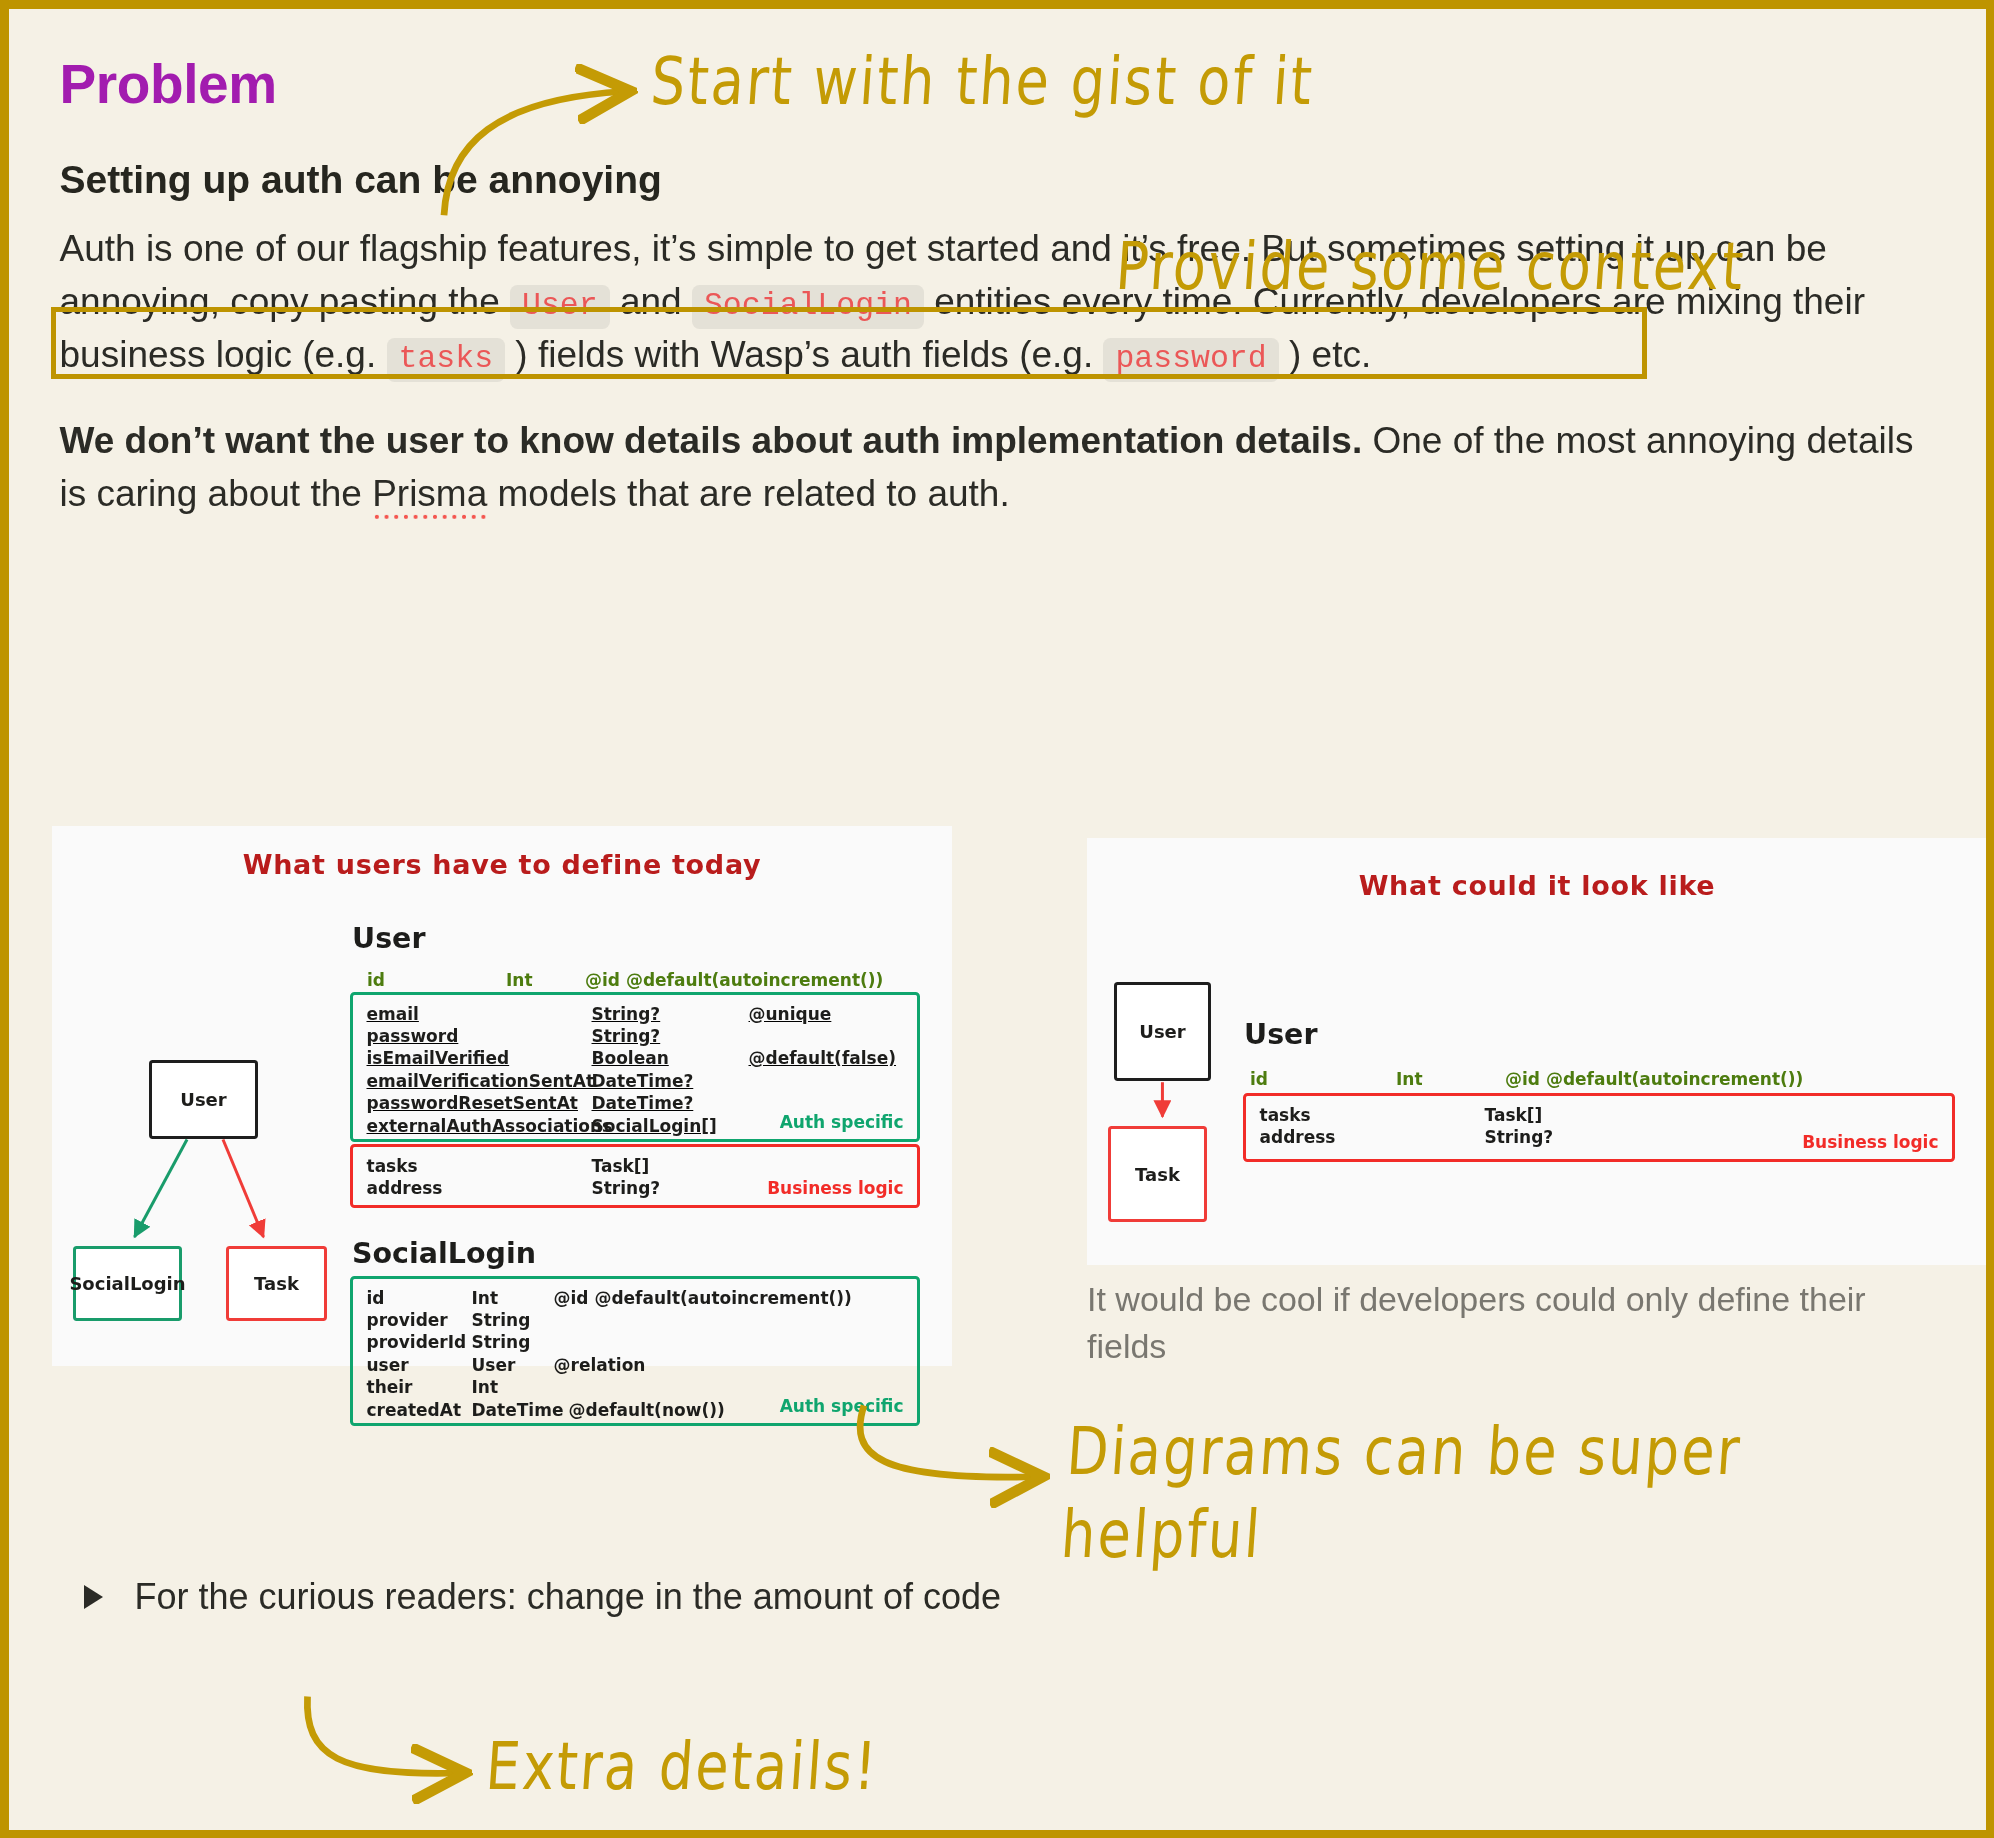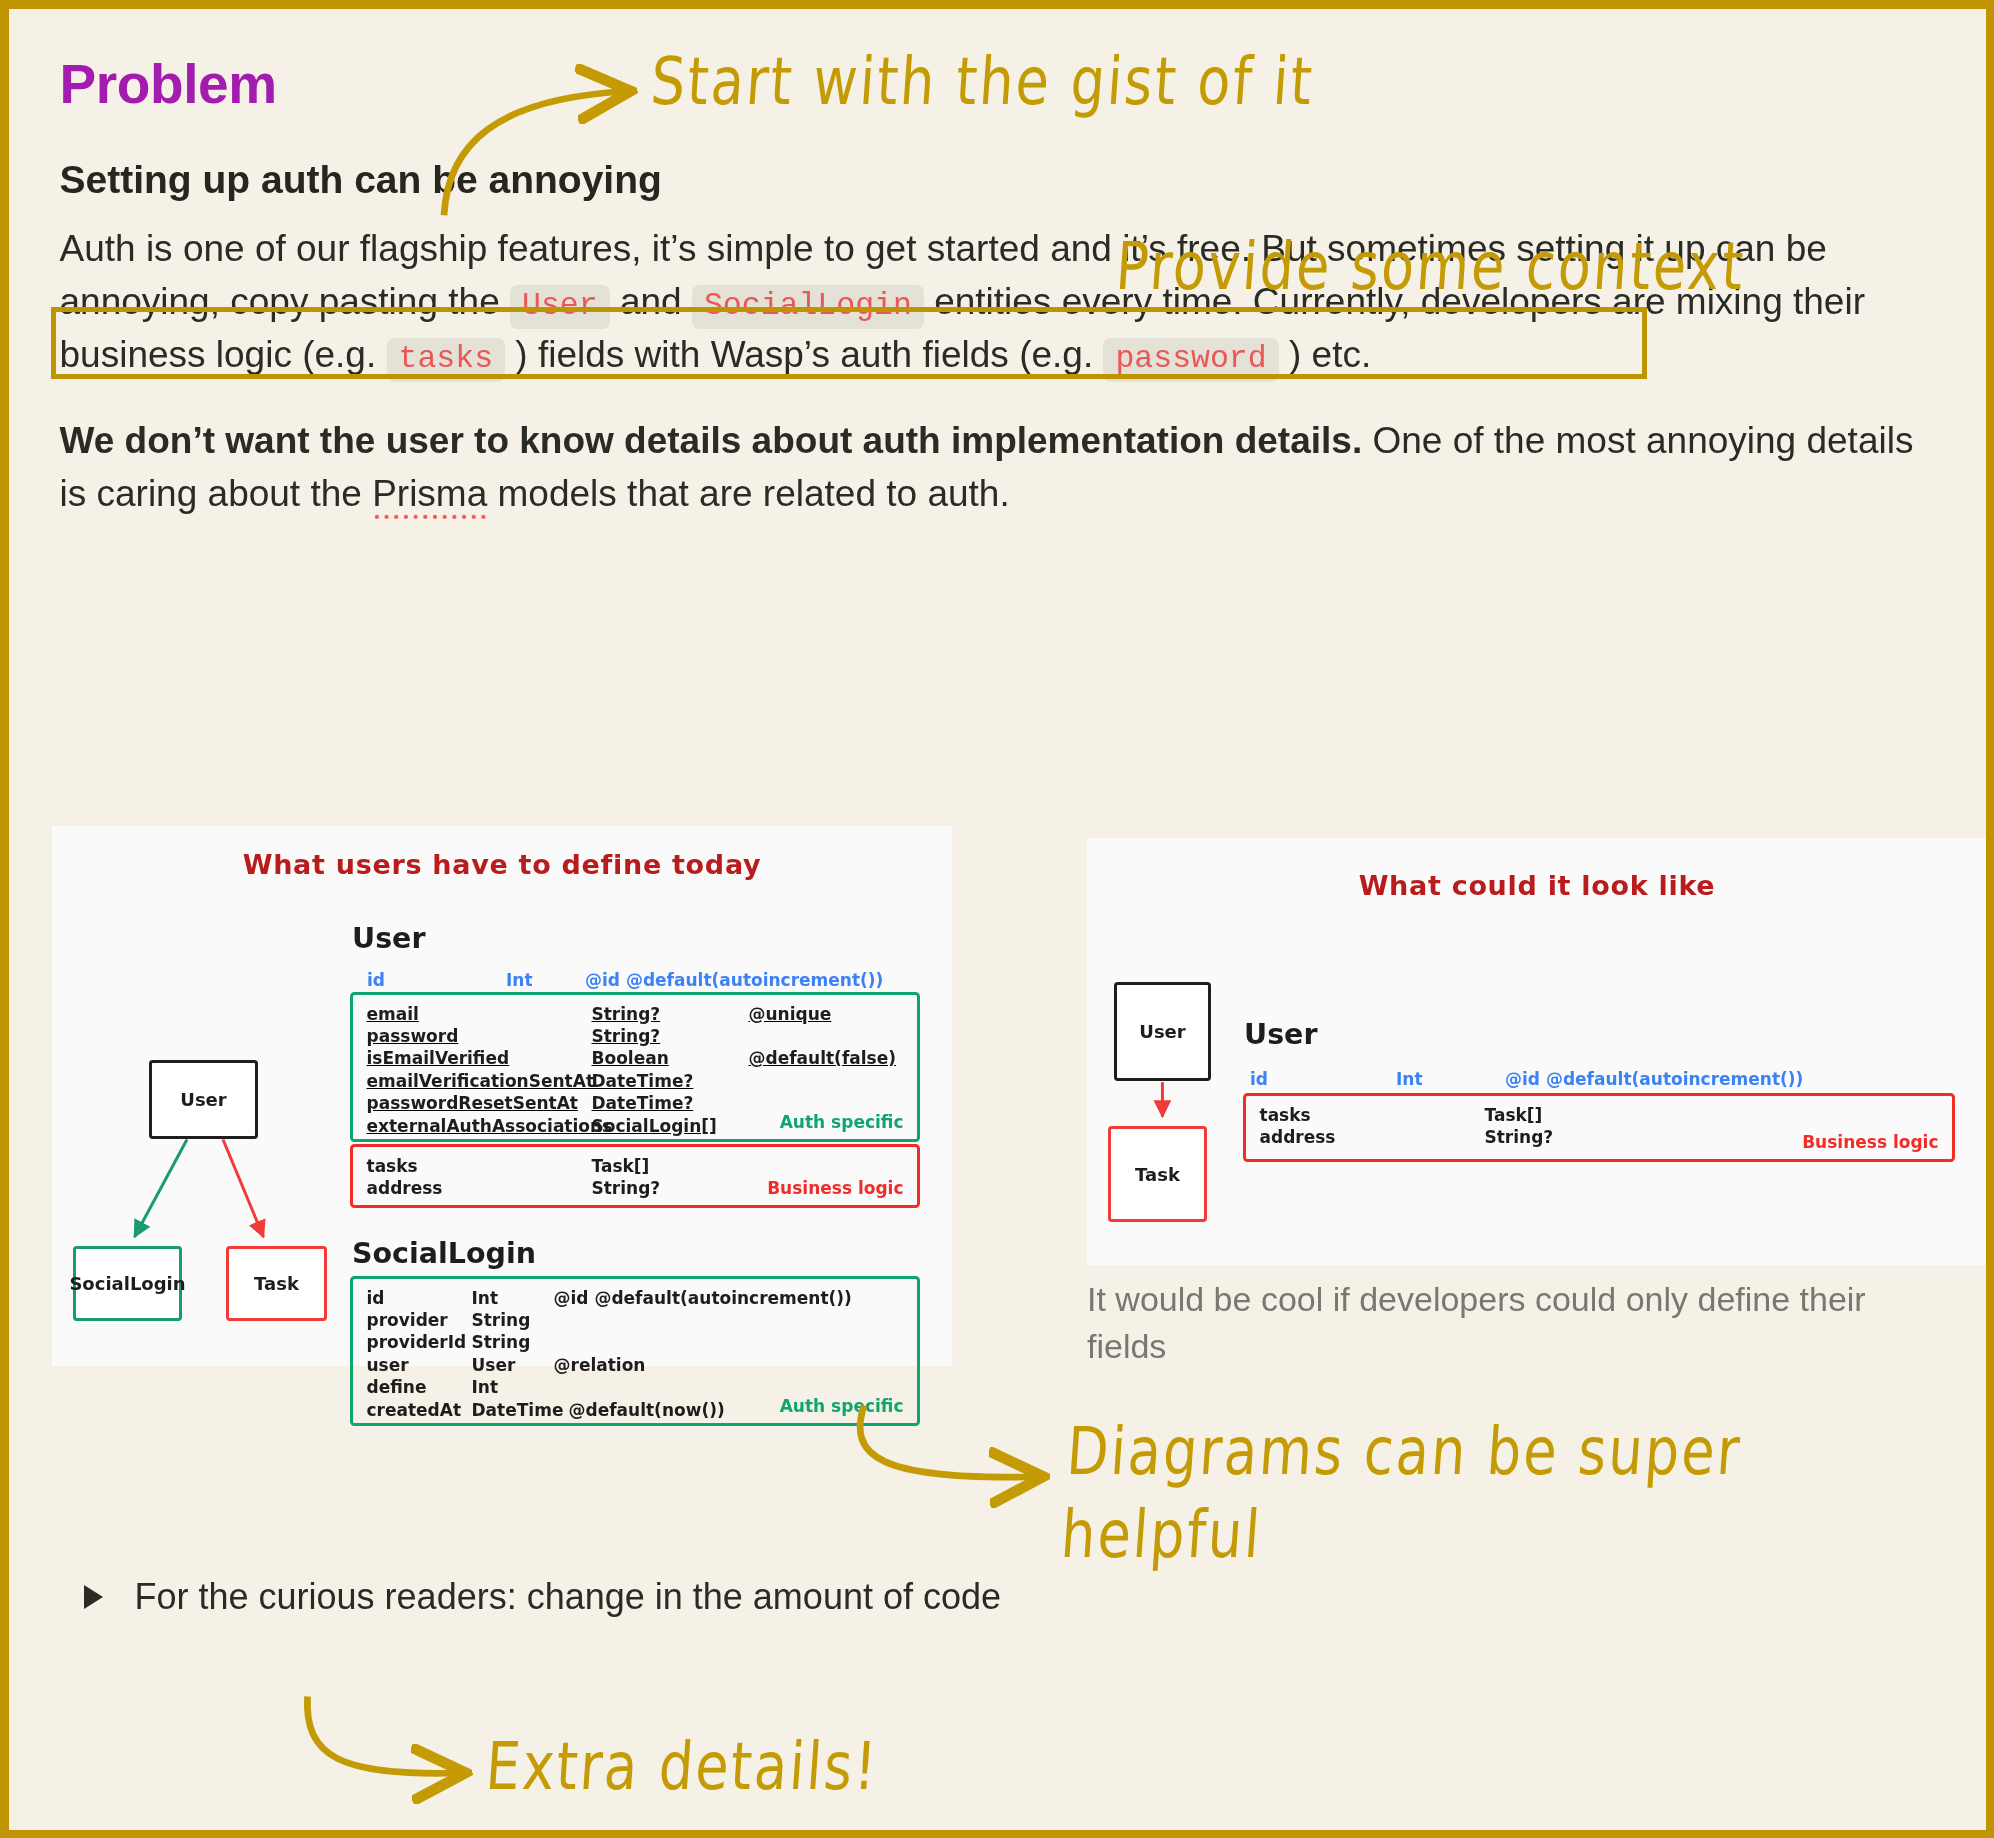"id Int @id @default(autoincrement())" .plainrow { color: #3b82f6 -> #4d7c0f }
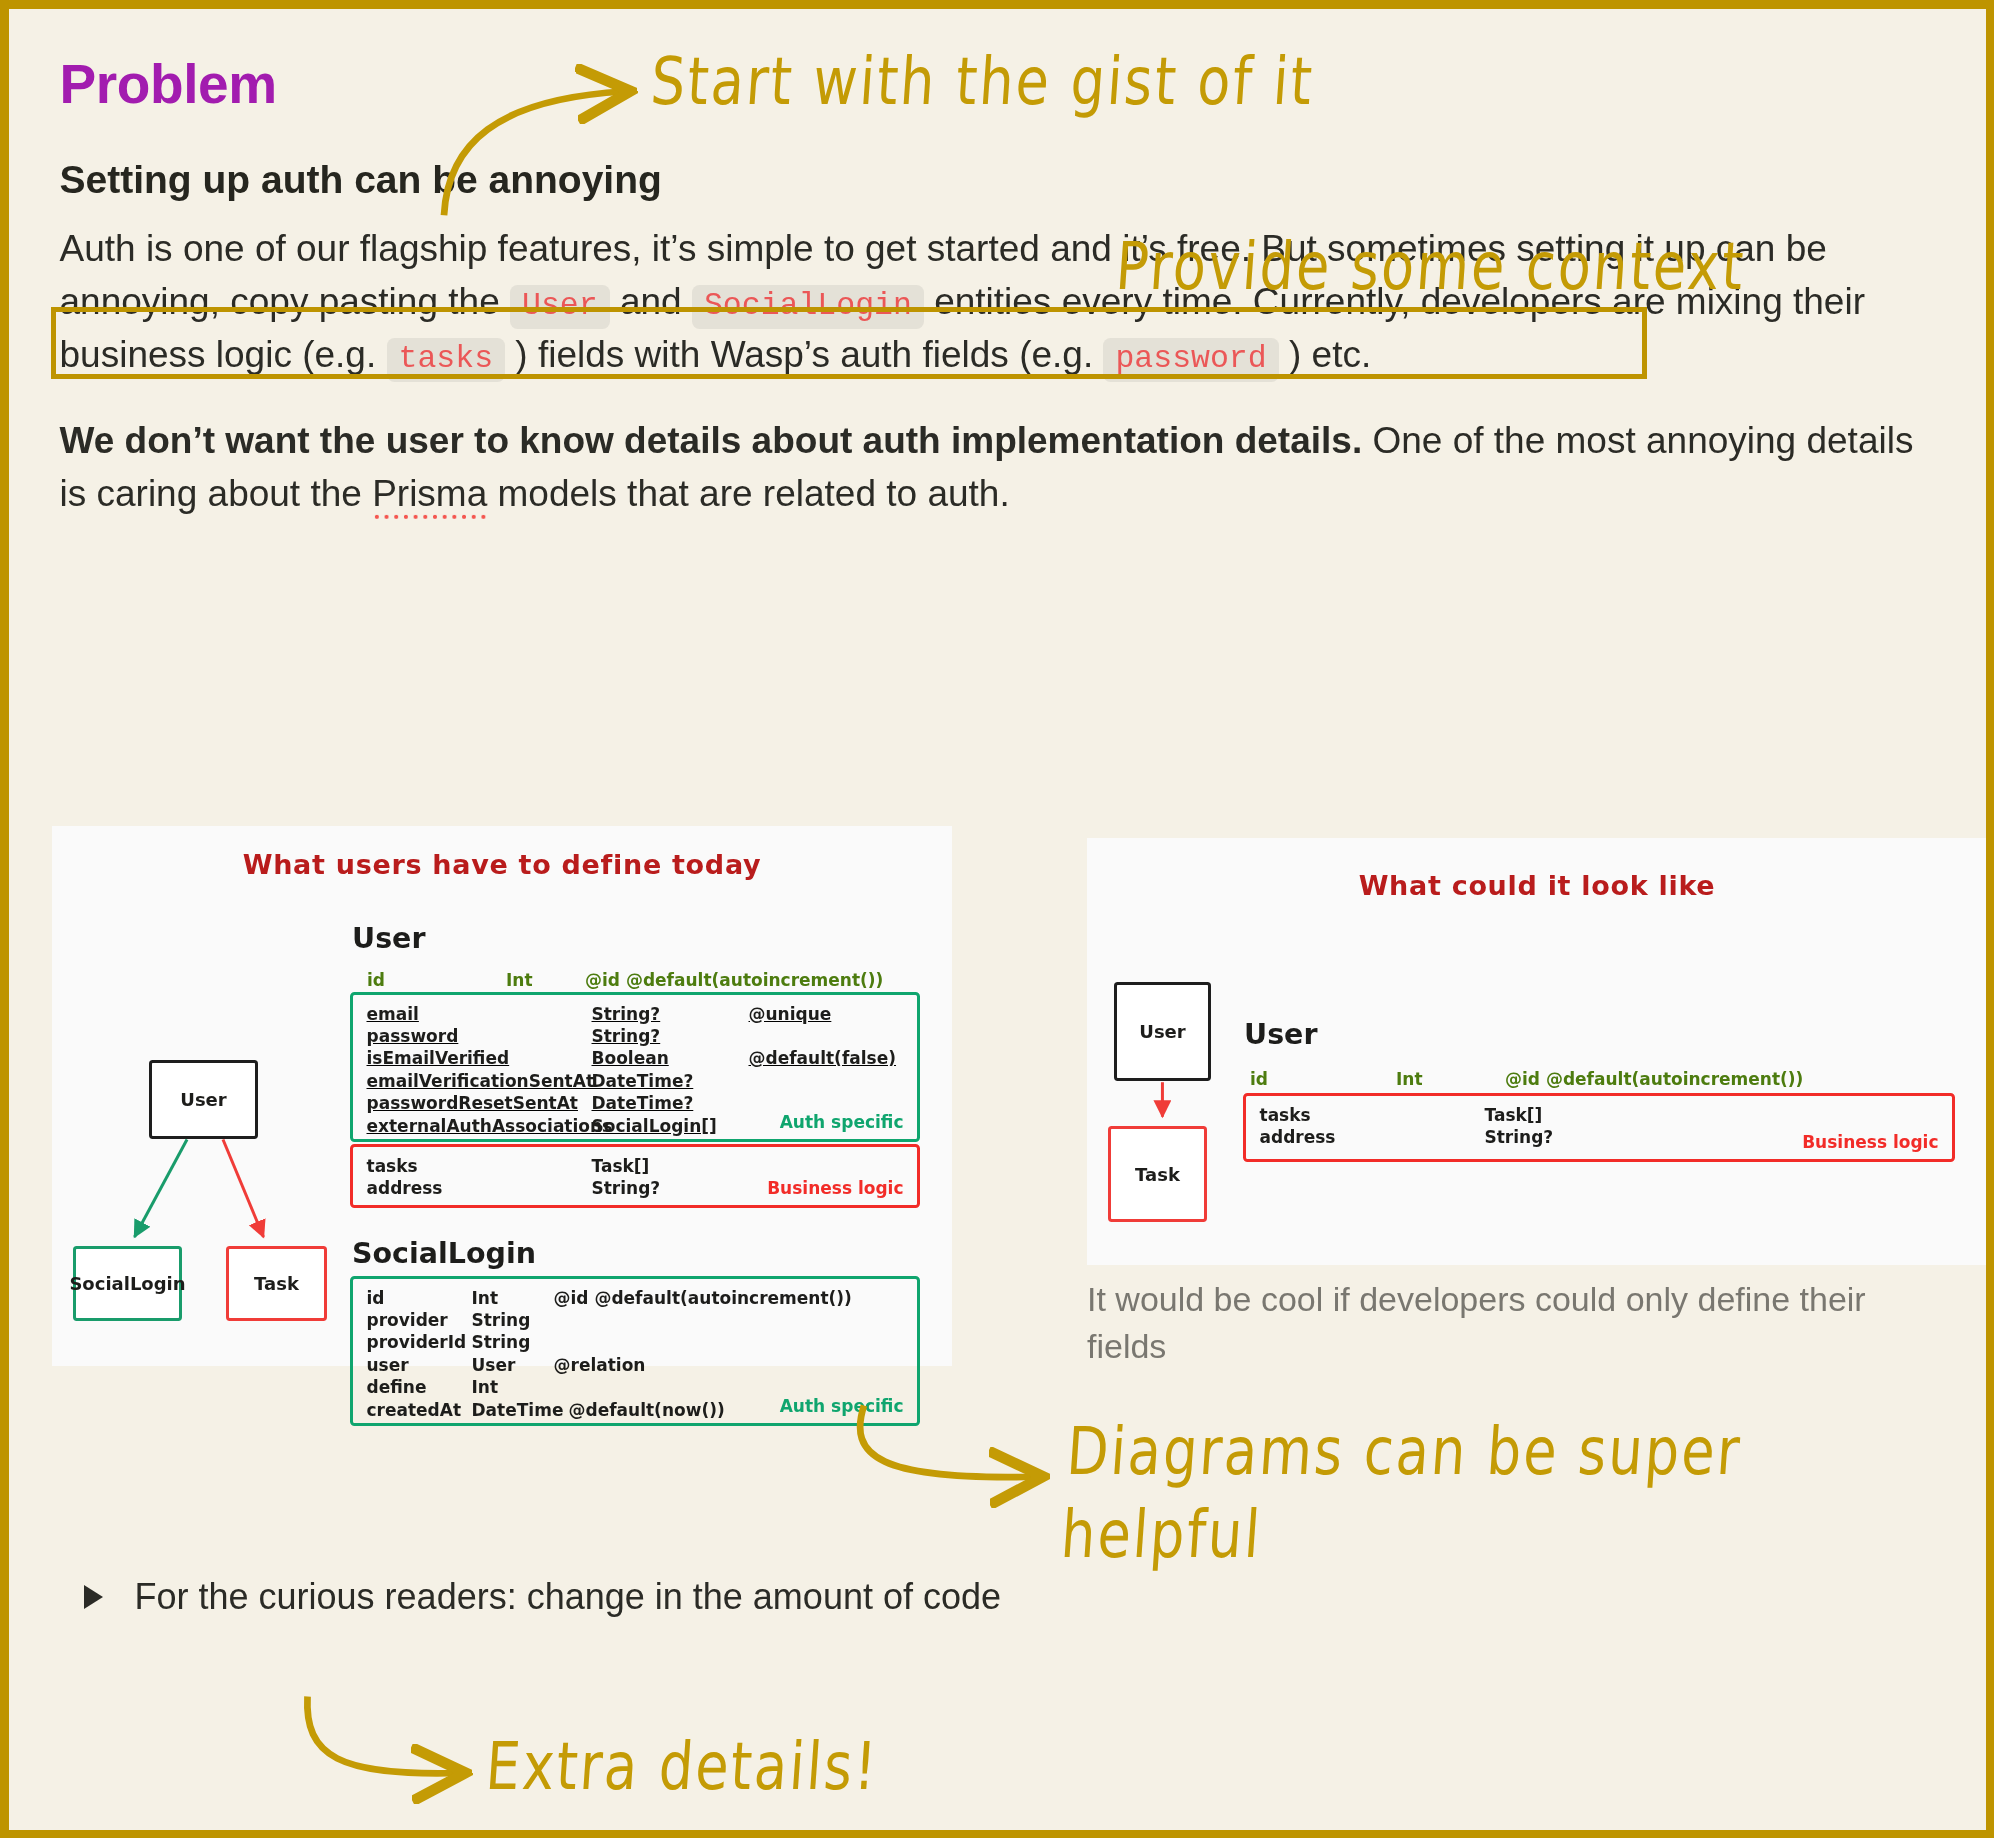"define" span.fname { text: define -> their }
